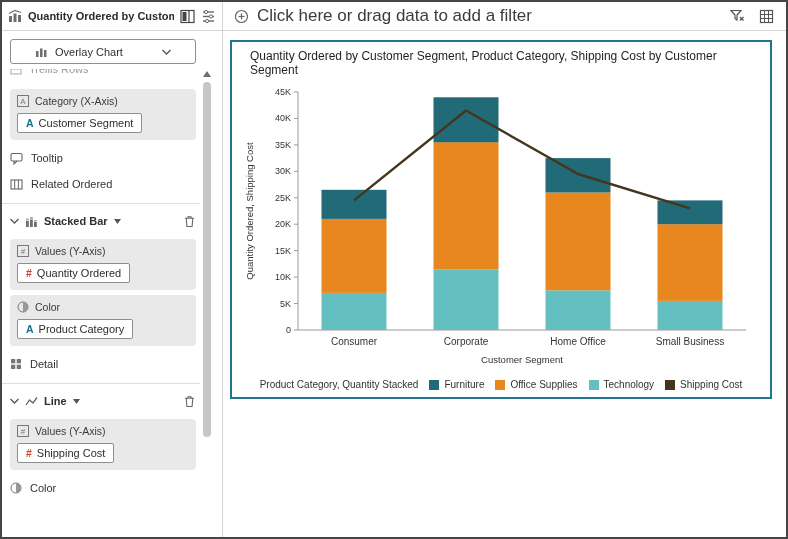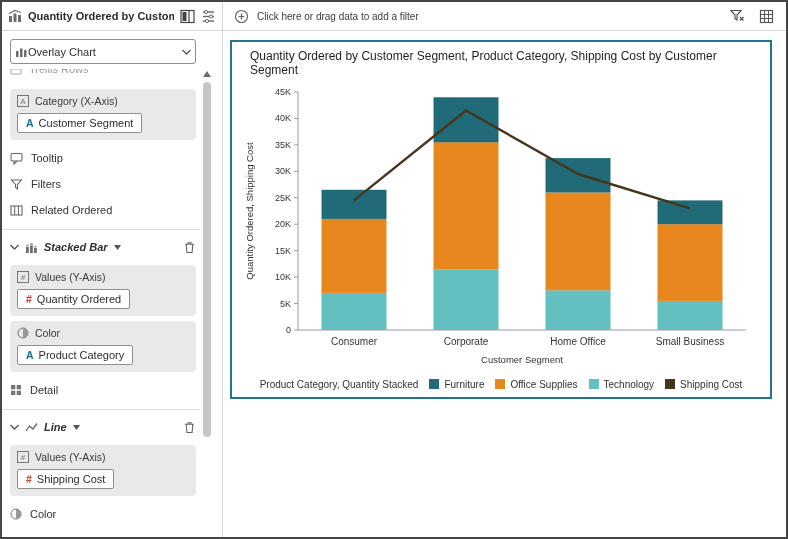"Click here or drag data" .filter-bar span.txt { font-size: 10px -> 17px }
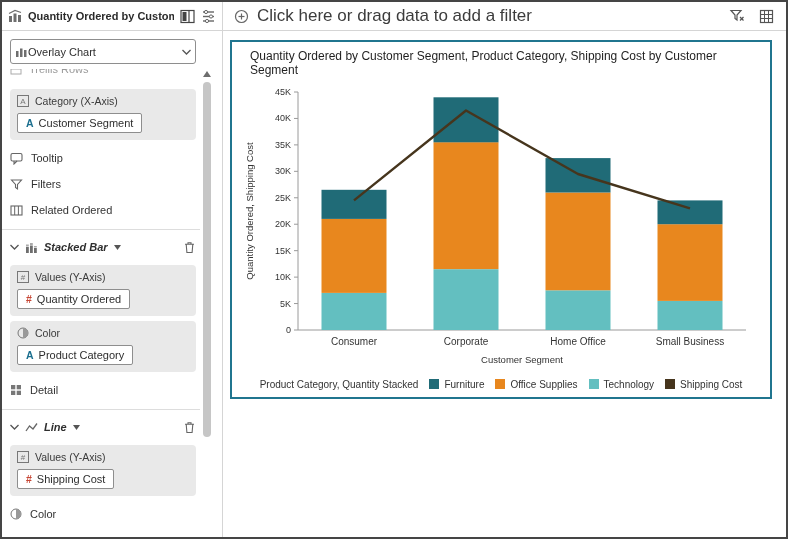"Overlay Chart" .select { gap: none -> 7px; padding: 0 4px -> 0 24px }
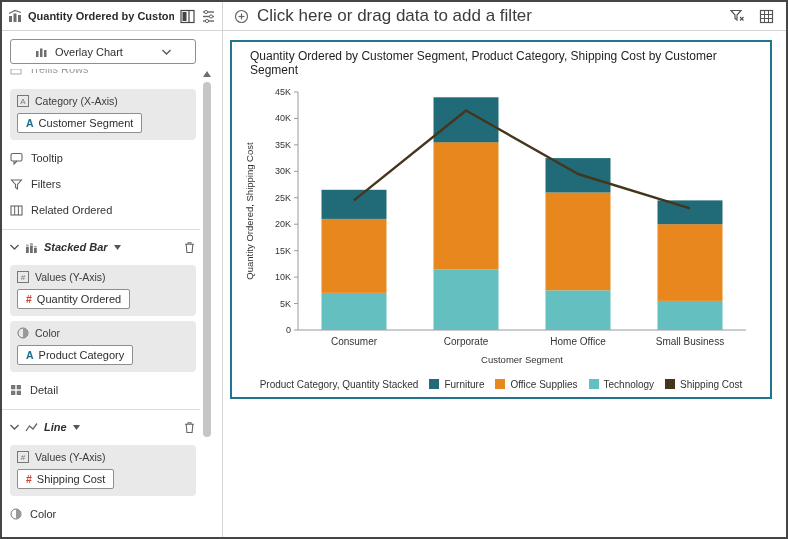"Filters" div.srow { html: <div> <span> <svg> <path></path> </svg> </span> <span>Filters</span> </div> -> none }
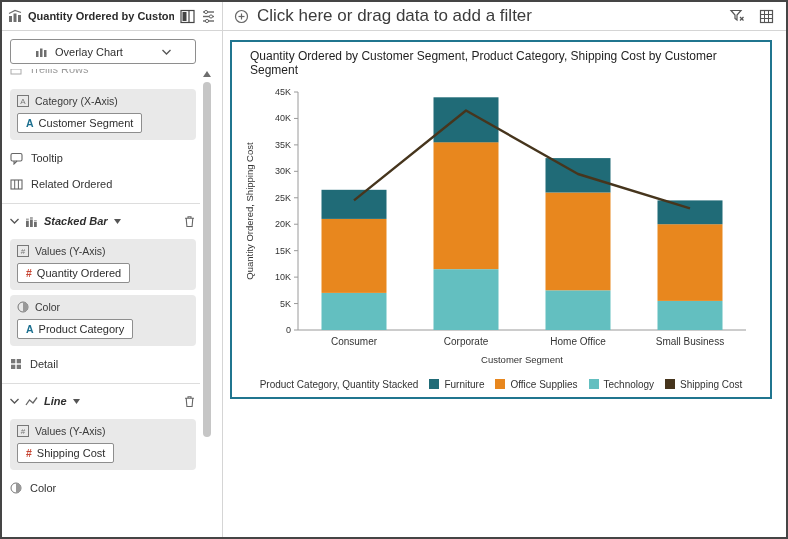"Stacked Bar" .section-header { font-style: italic -> none }
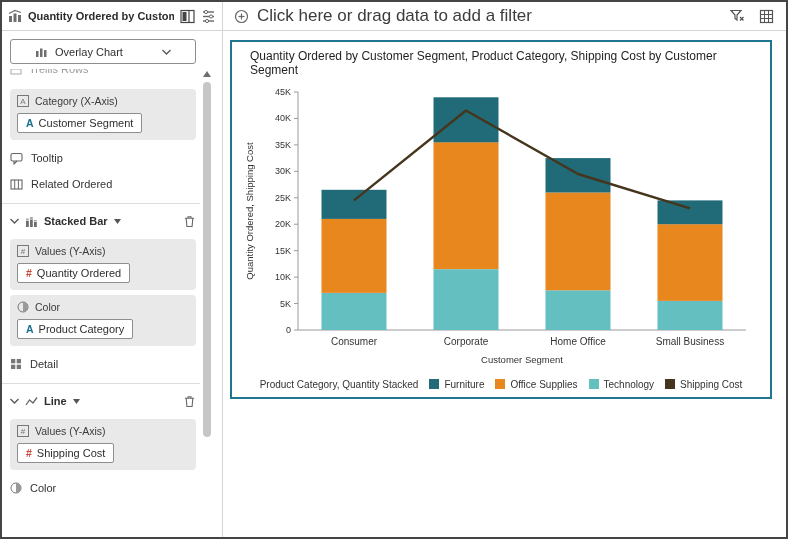"Furniture" .legend-item { align-items: flex-start -> center }
